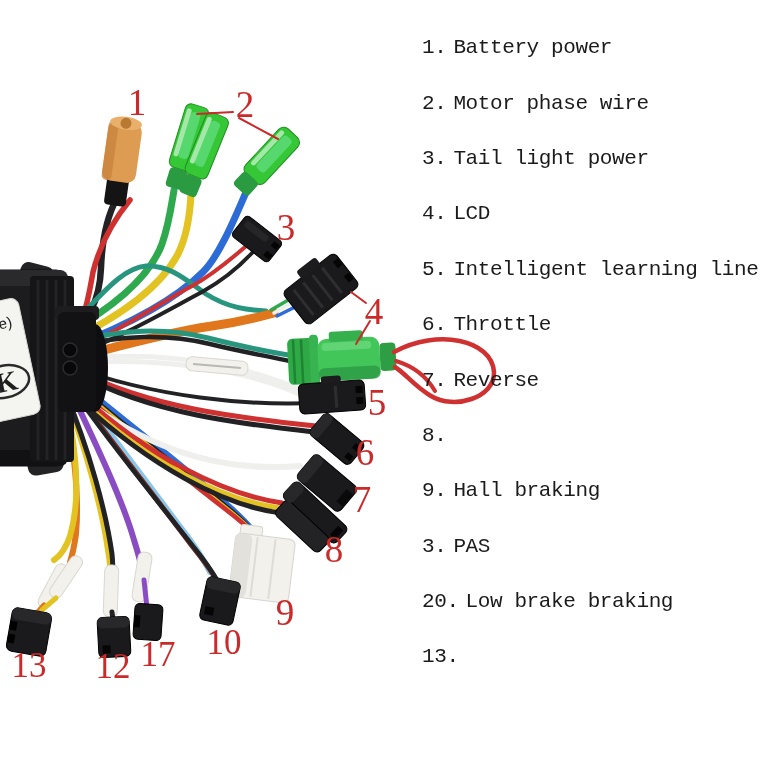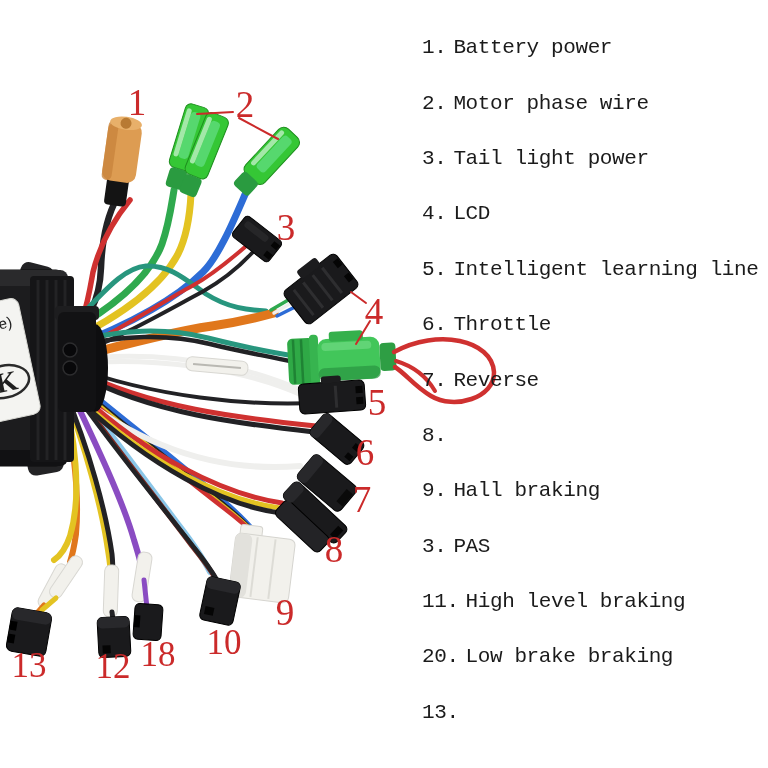"11." div.legend-row { html: <div> <span>11.</span> <span>High level braking</span> </div> -> none }
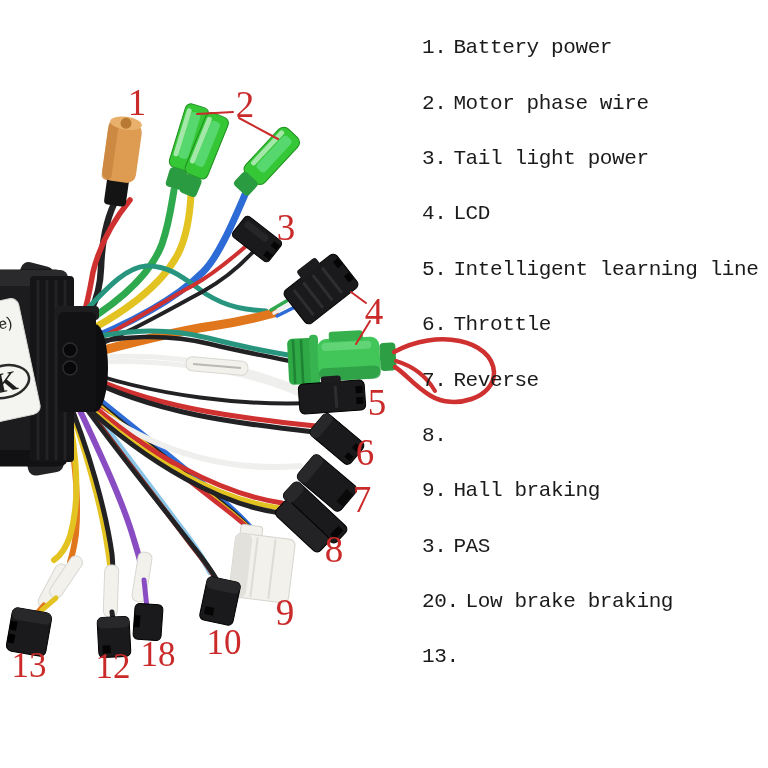"18" span.marker { text: 18 -> 17 }
